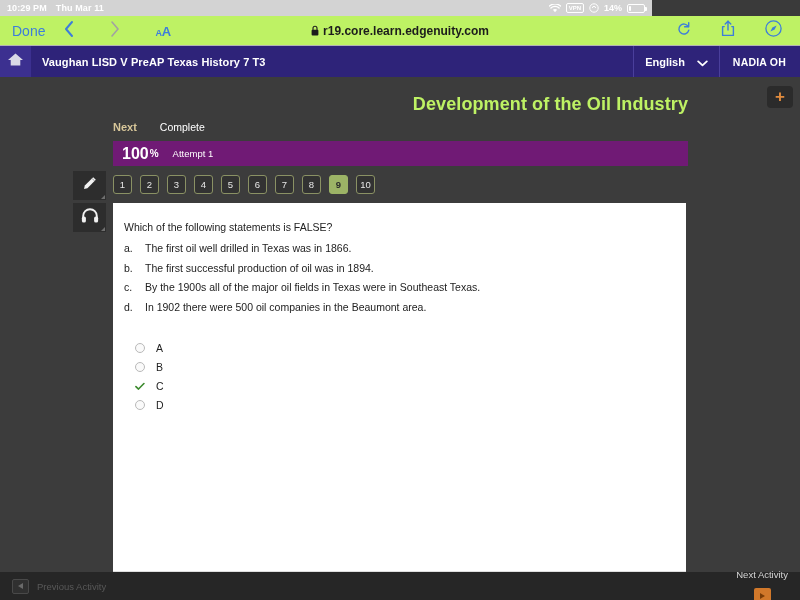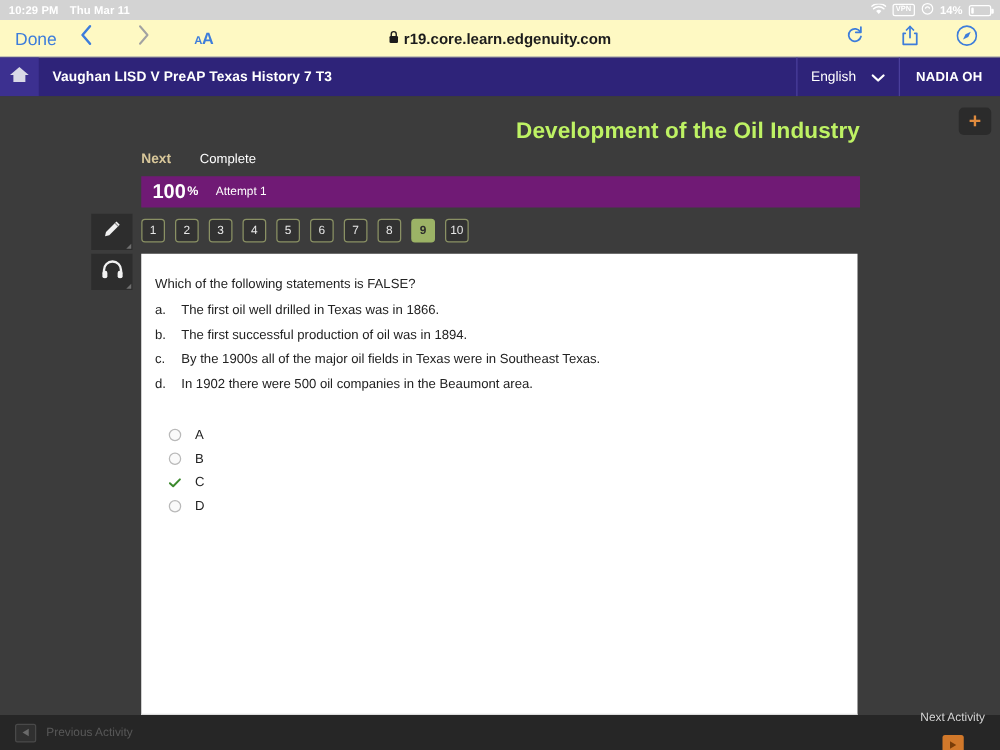"10:29 PM" .statusbar { width: 800px -> 652px }
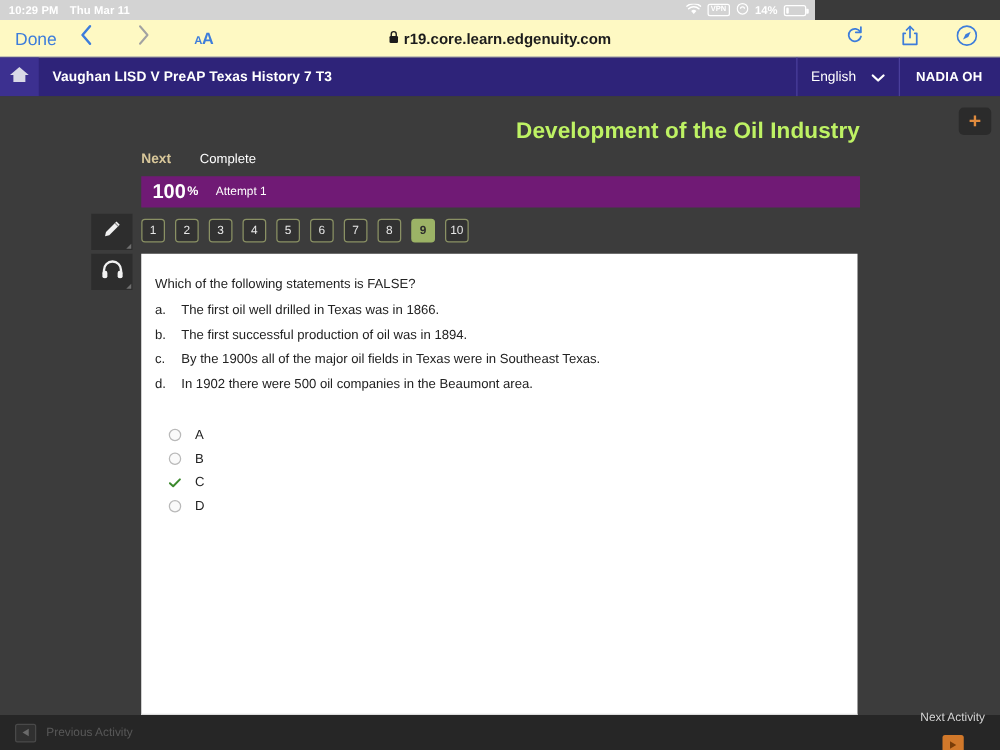"Done" .toolbar { background: #fef9c3 -> #bef264 }
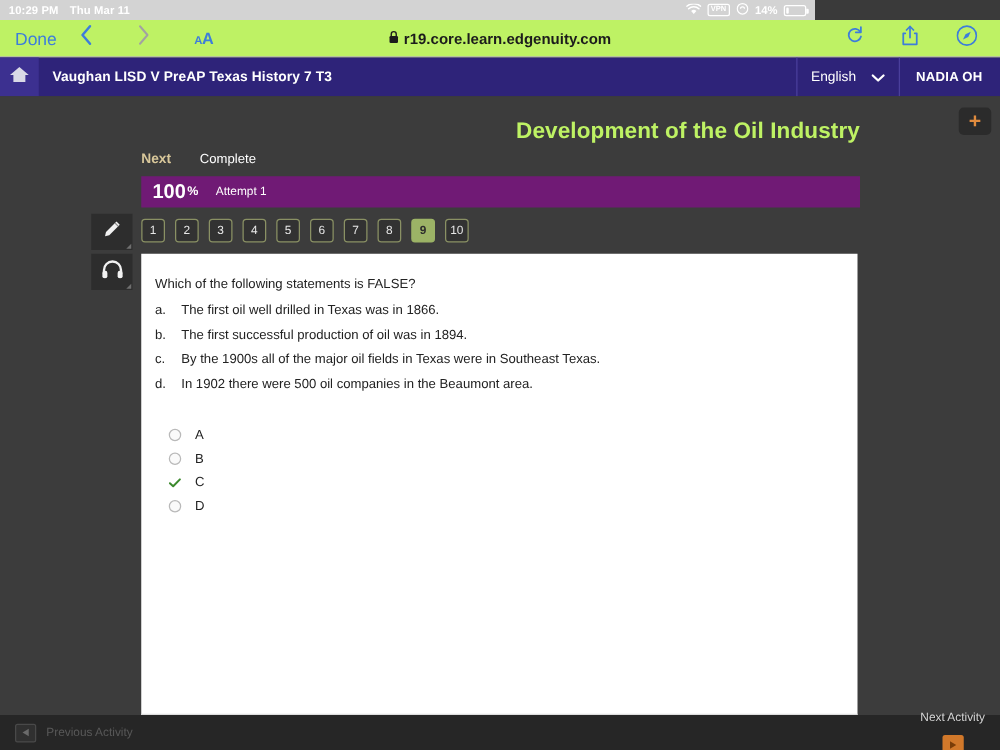"English" .appbar-lang-label { font-weight: none -> bold }
